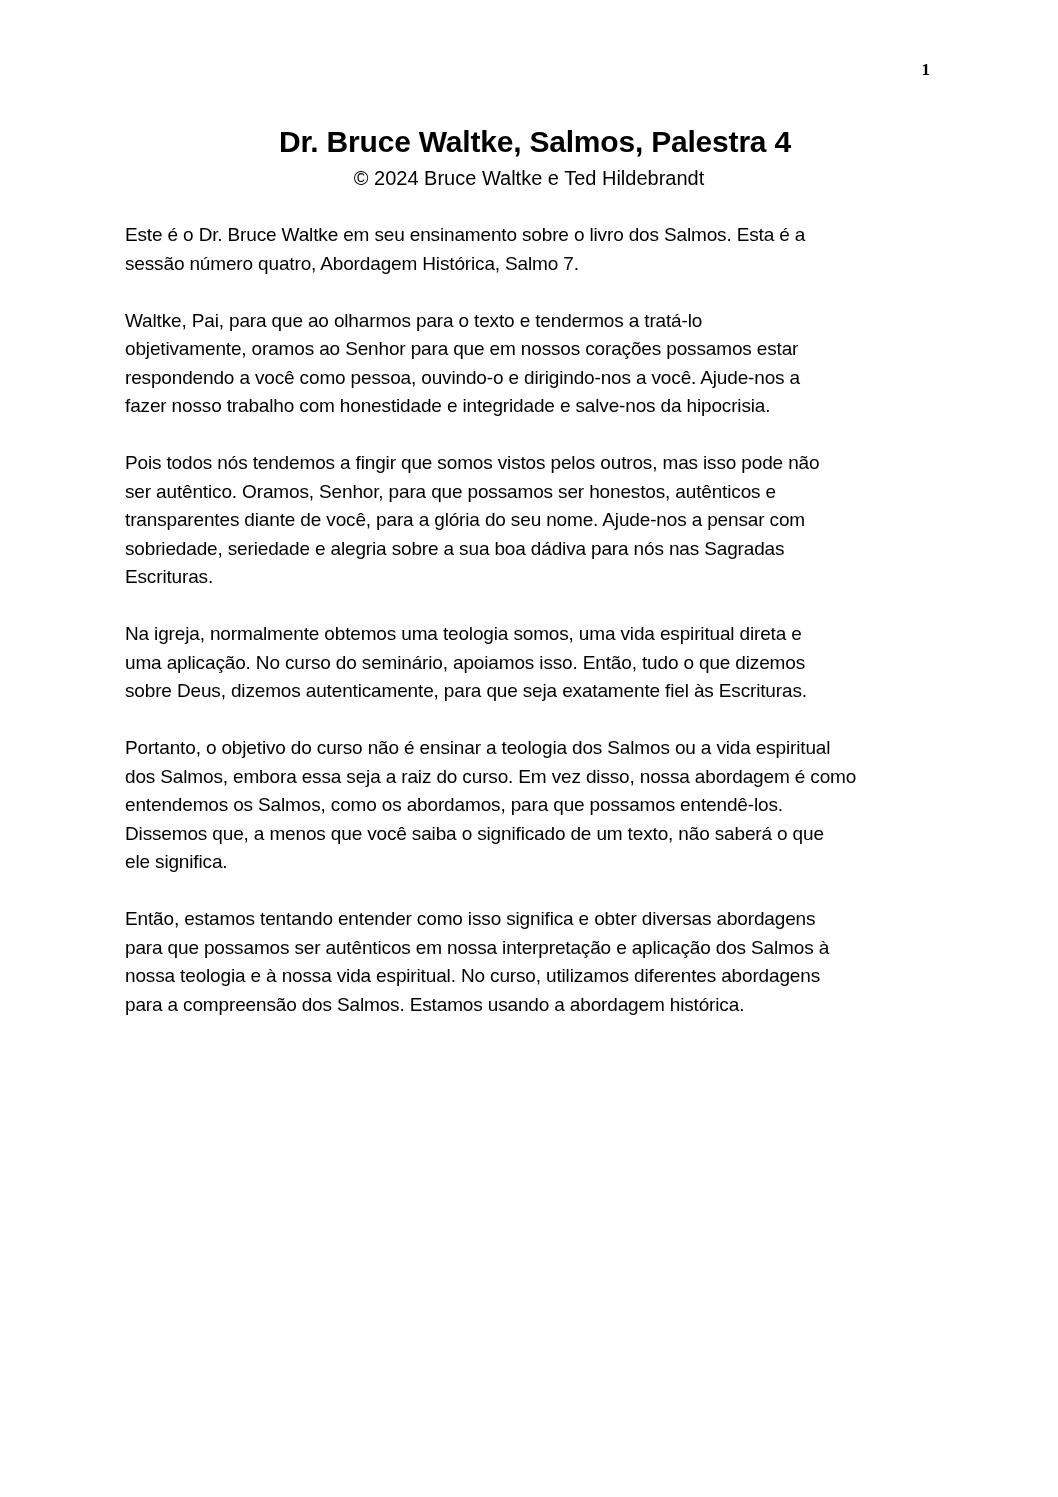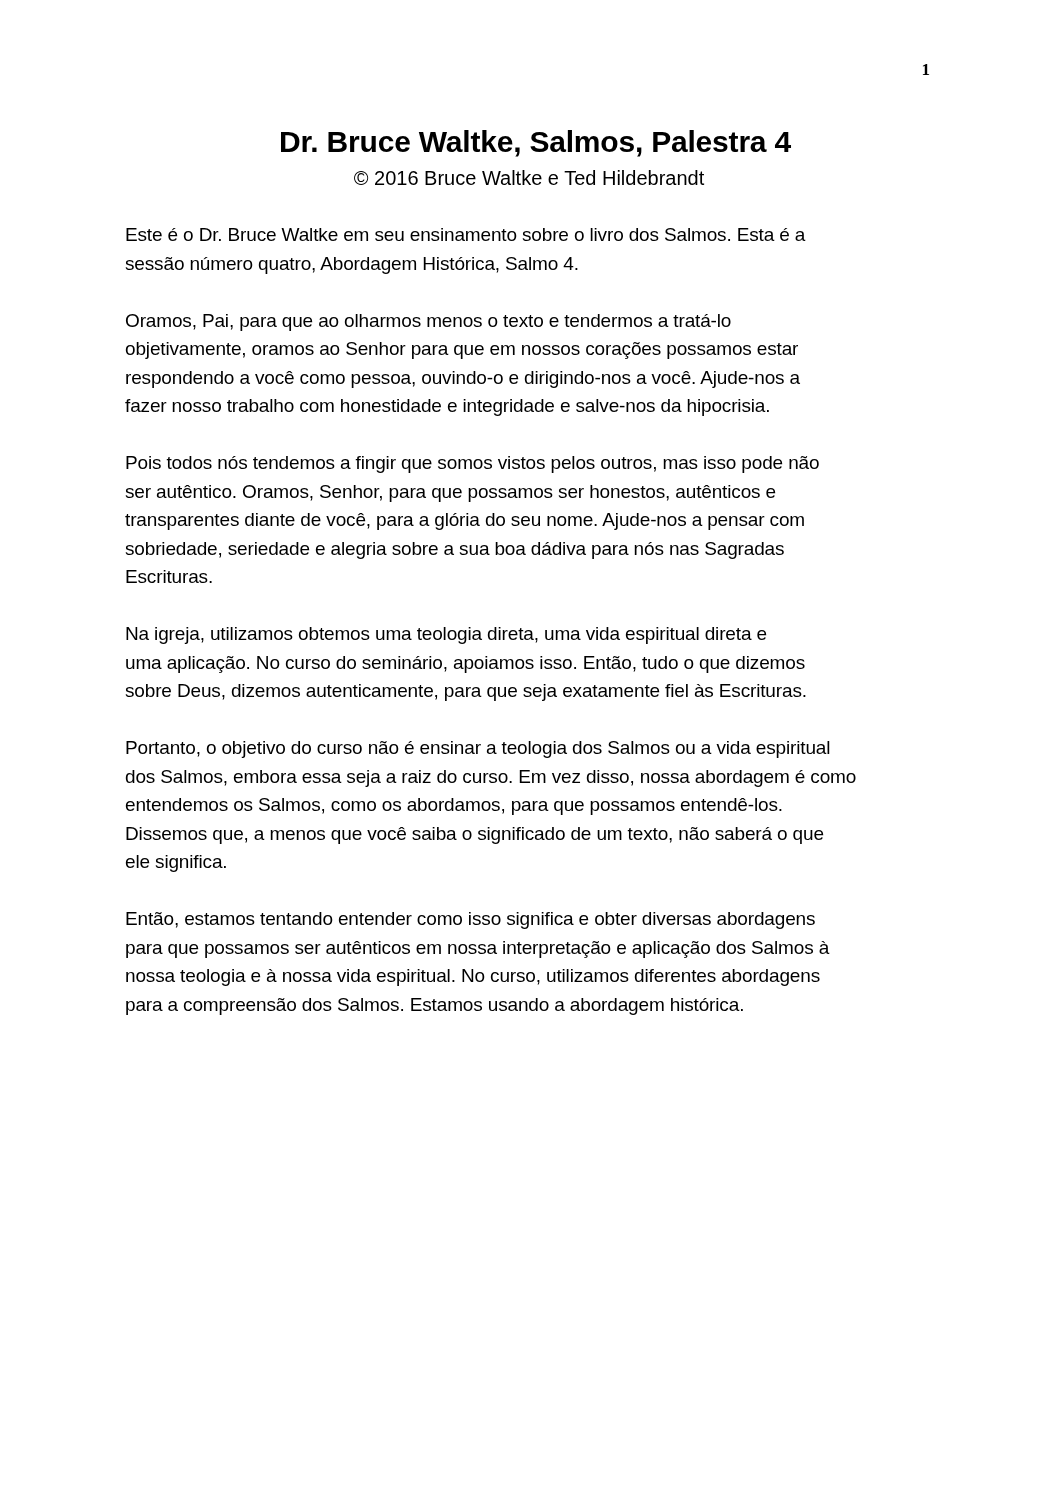"© 2016 Bruce Waltke e" div.doc-copyright { text: 2016 -> 2024 }
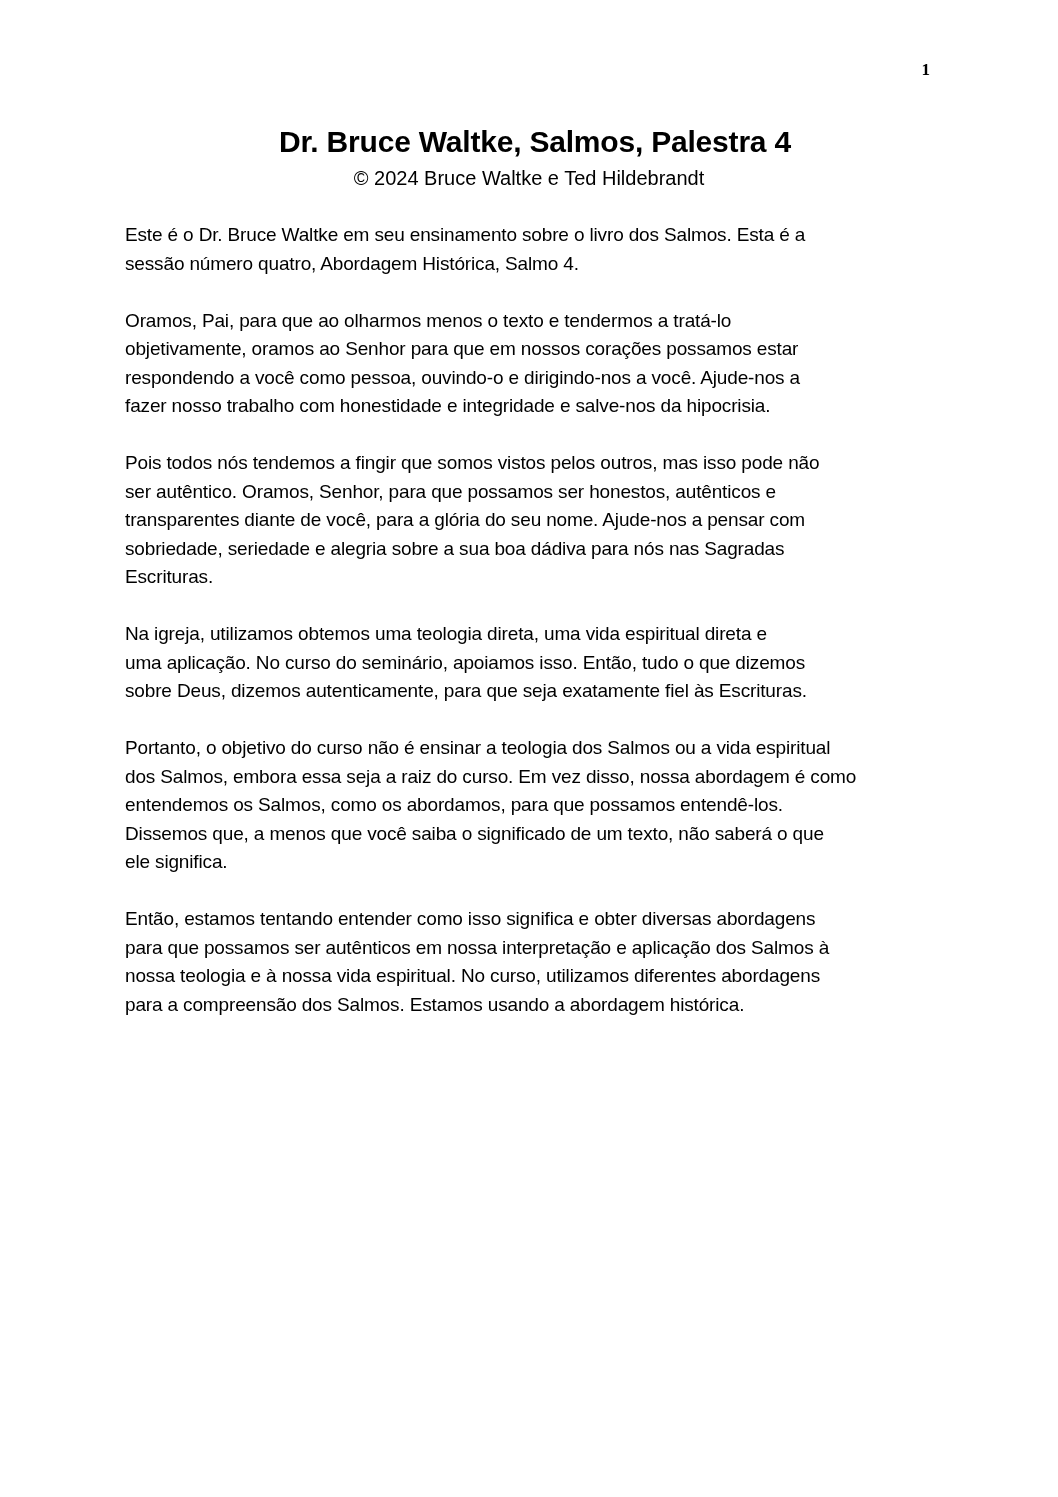"Este é o Dr. Bruce" p.para { text: 4 -> 7 }
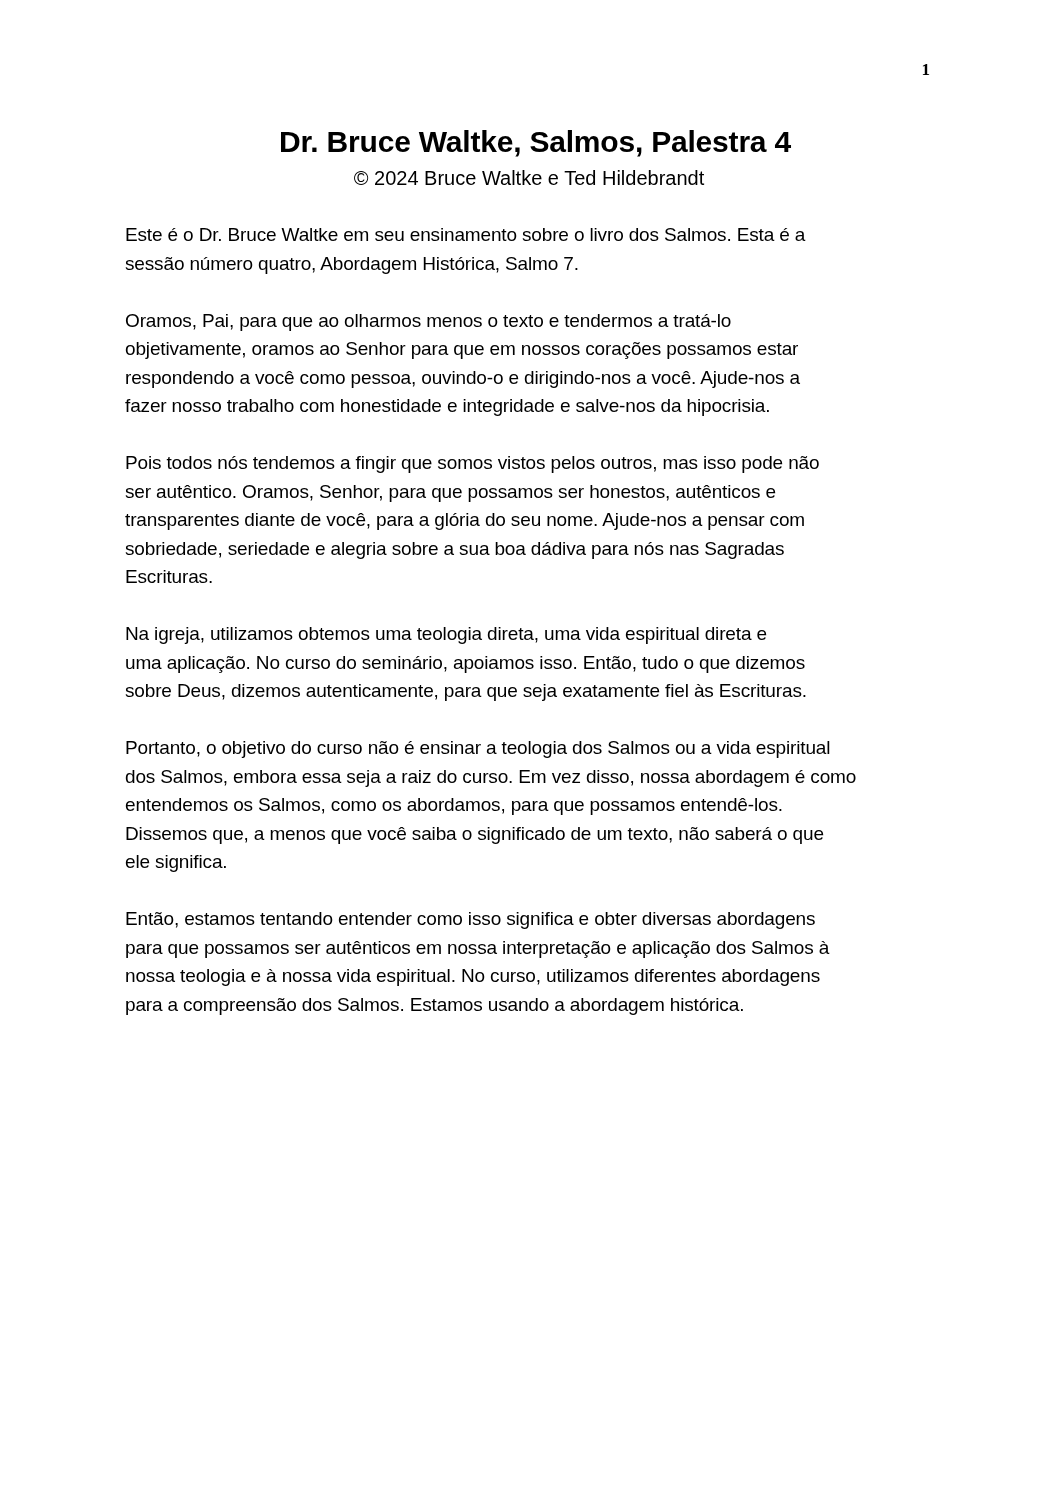"Oramos, Pai, para que ao" p.para { text: Oramos, Pai, para que ao olharmos menos -> Waltke, Pai, para que ao olharmos para }
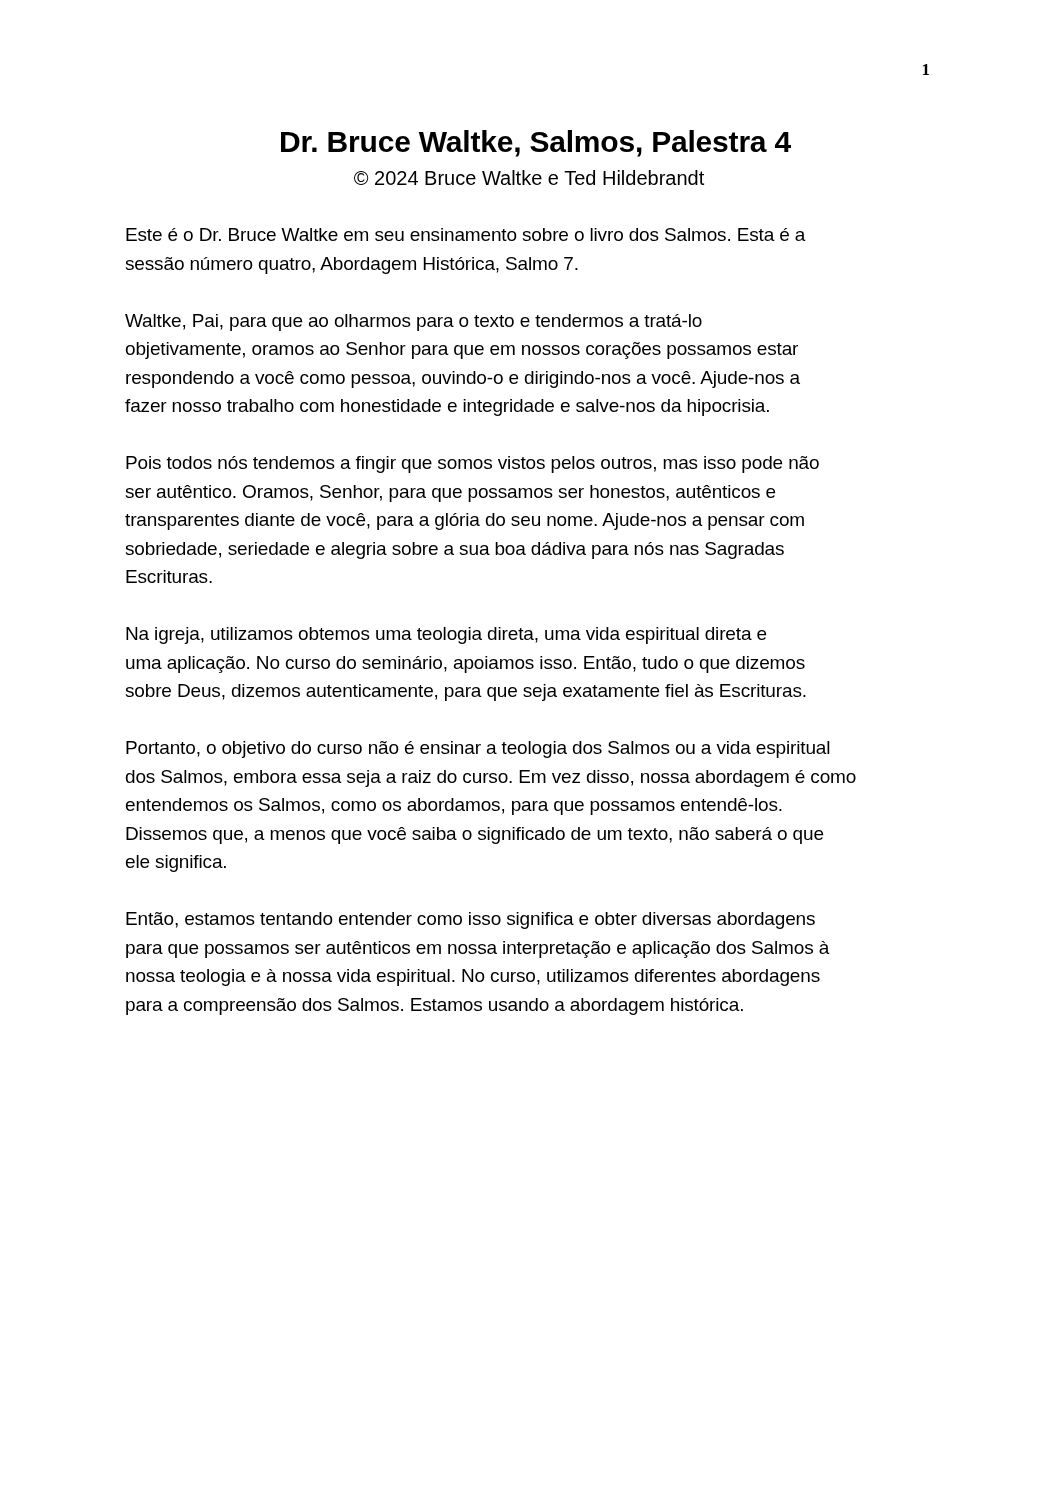"Na igreja, utilizamos obtemos uma" p.para { text: utilizamos obtemos uma teologia direta -> normalmente obtemos uma teologia somos }
